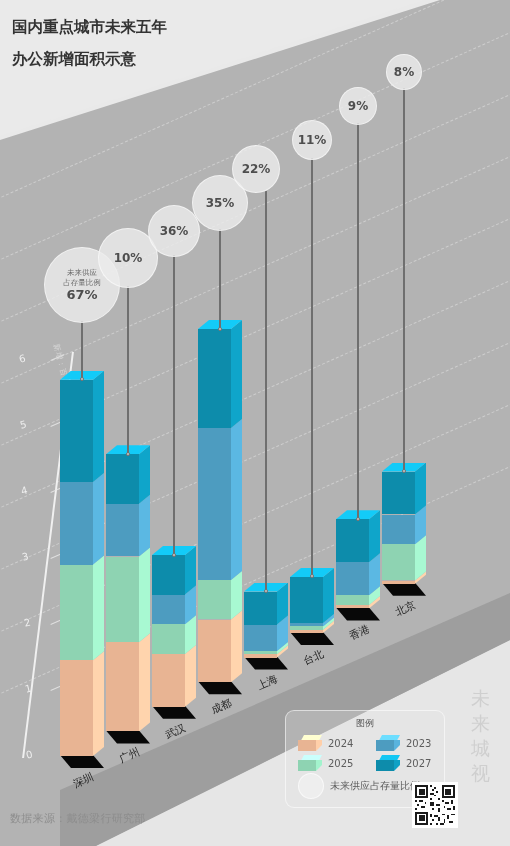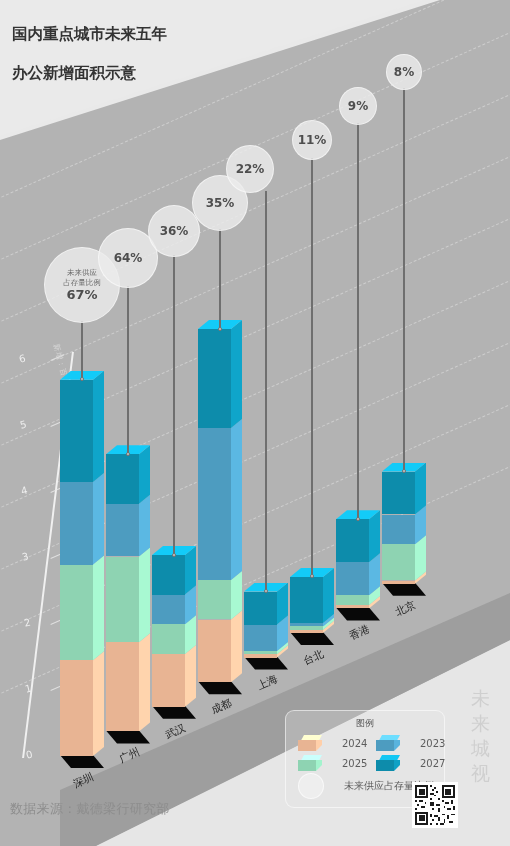"国内重点城市未来五年" .title-sub { margin-top: 17px -> 10px }
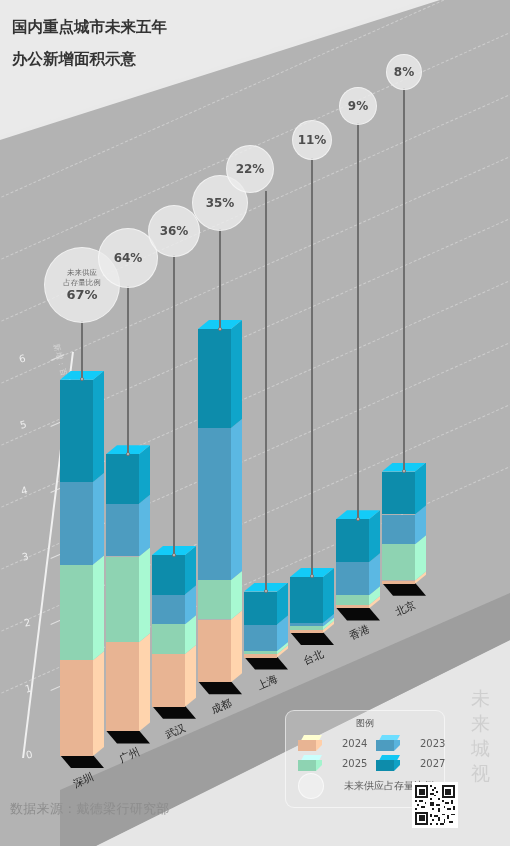"22%" div.bubble { left: 226px -> 232px }
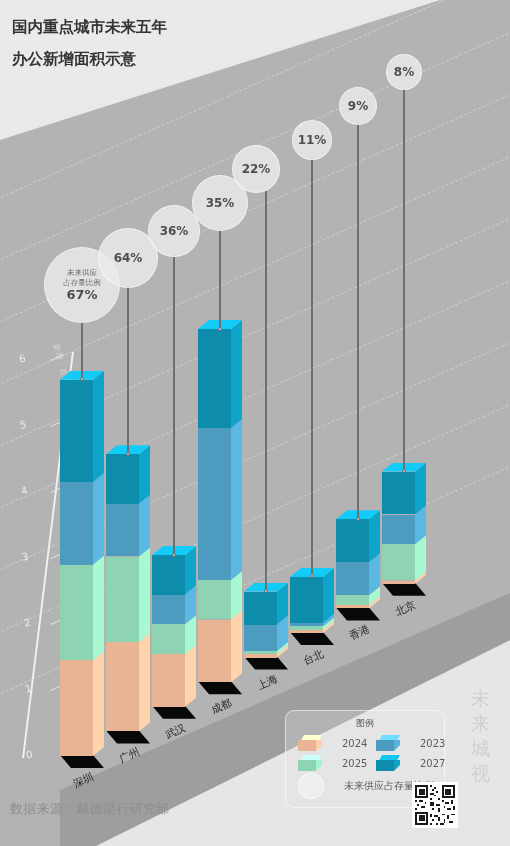"64%" div.pct { text: 64% -> 10% }
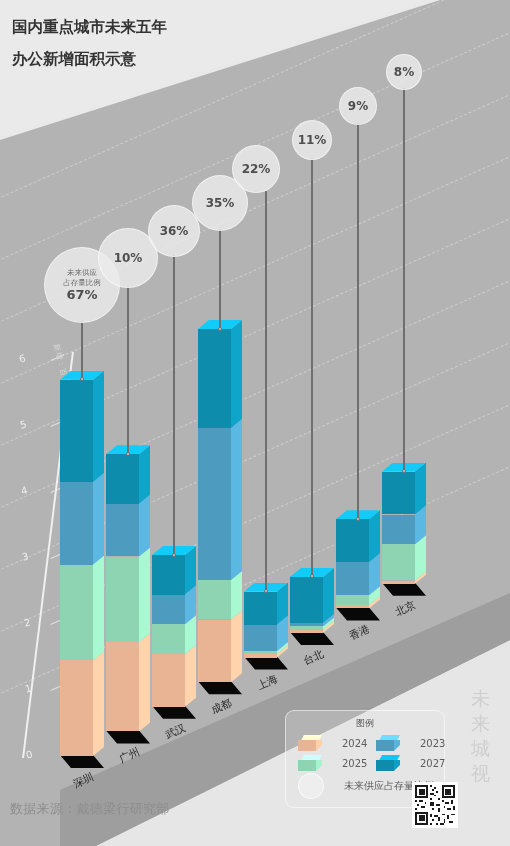"2024" .legend-item .lab { margin-left: 20px -> 6px }
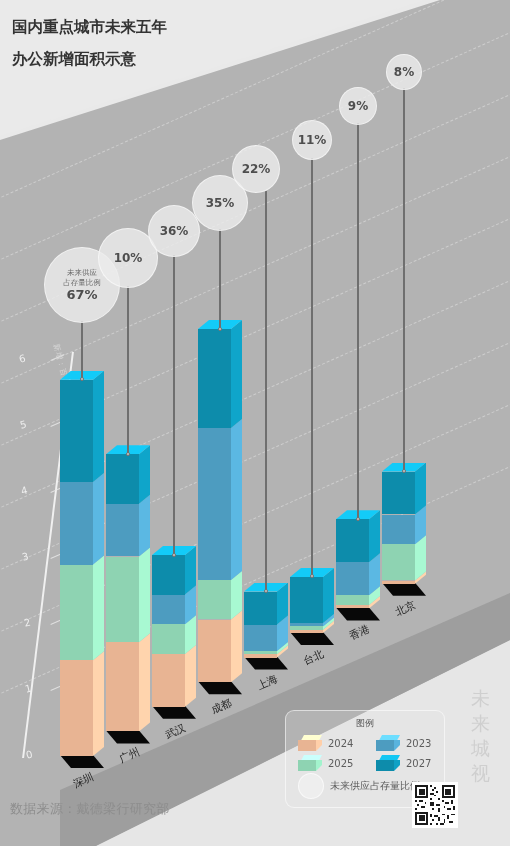"数据来源：戴德梁行研究部" .source { bottom: 28px -> 20px; font-size: 13px -> 11px }
